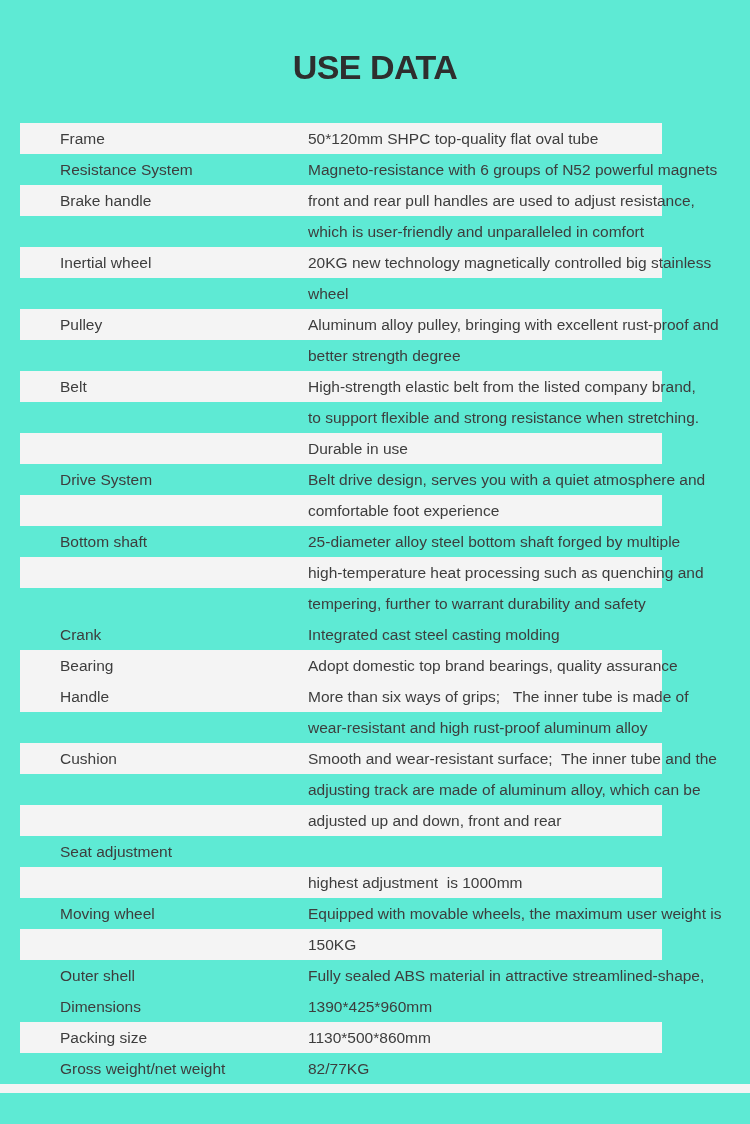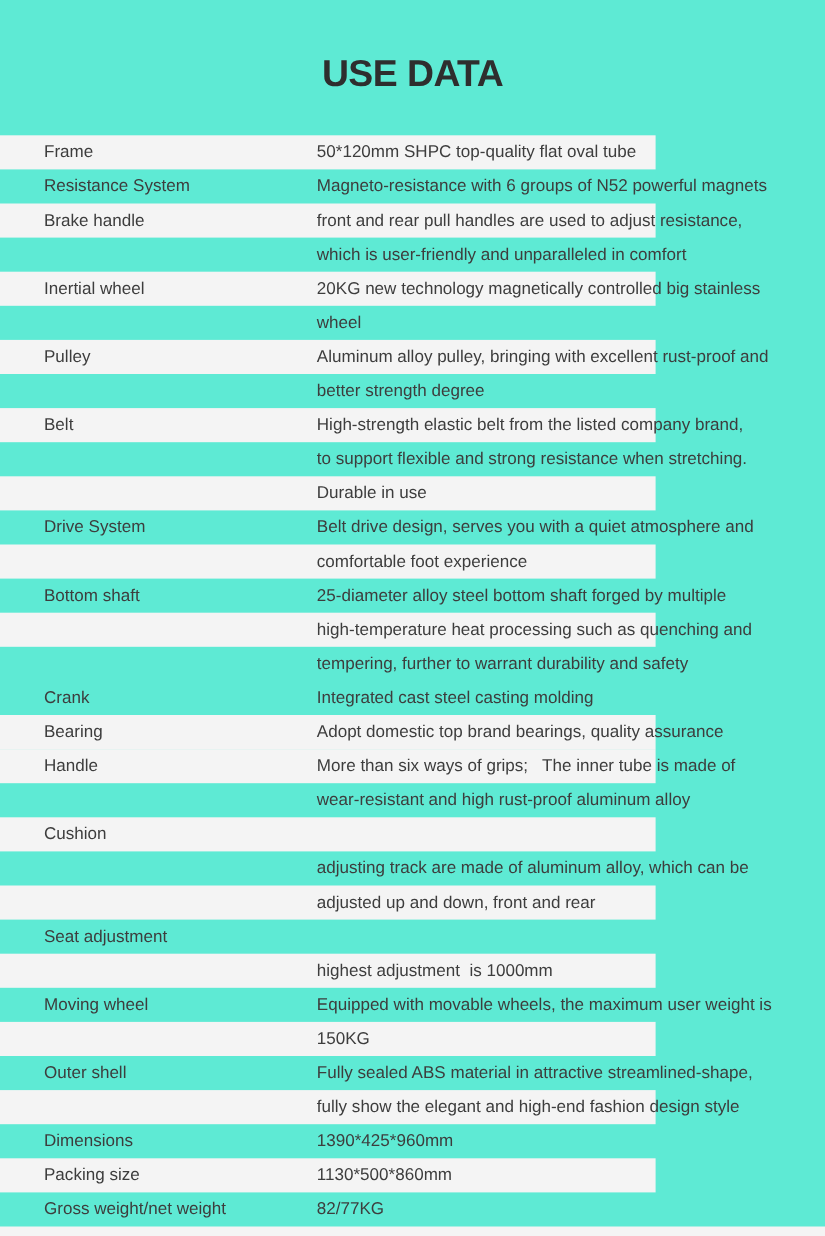"Frame" .spec-line { margin-left: none -> 20px; width: 596px -> 642px }
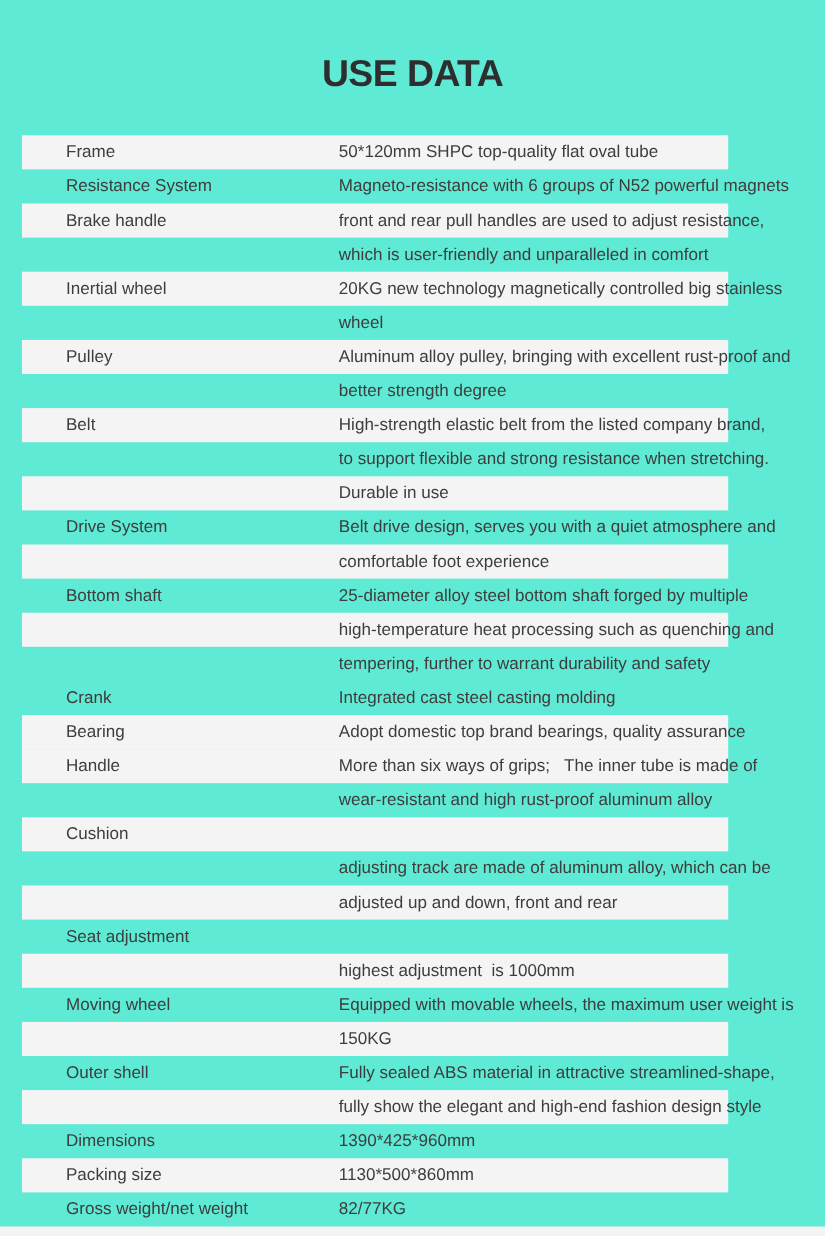"Smooth and wear-resistant surface; The" span.spec-value { html: none -> <span>Smooth and wear-resistant surface; The inner tube and the</span> }
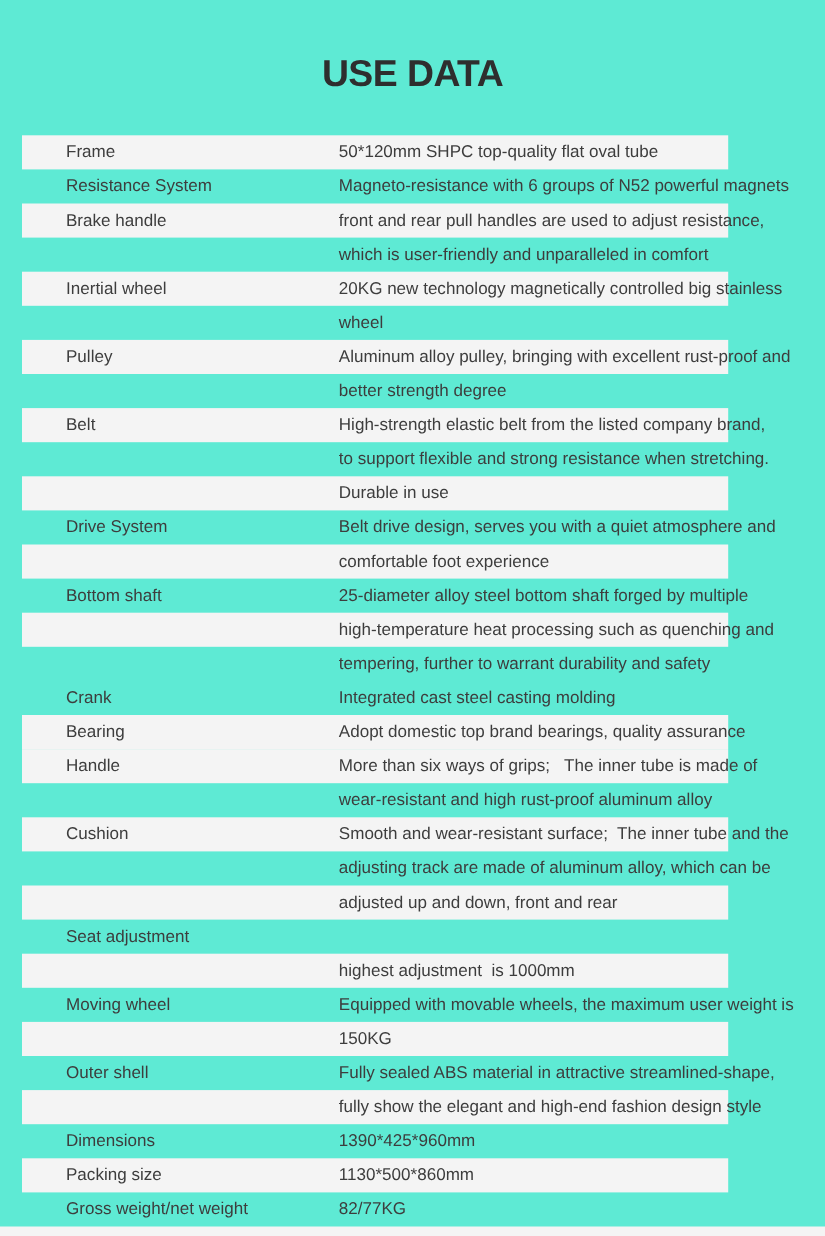"fully show the elegant and" div.spec-line { html: <div> <span>fully show the elegant and high-end fashion design style</span> </div> -> none }
